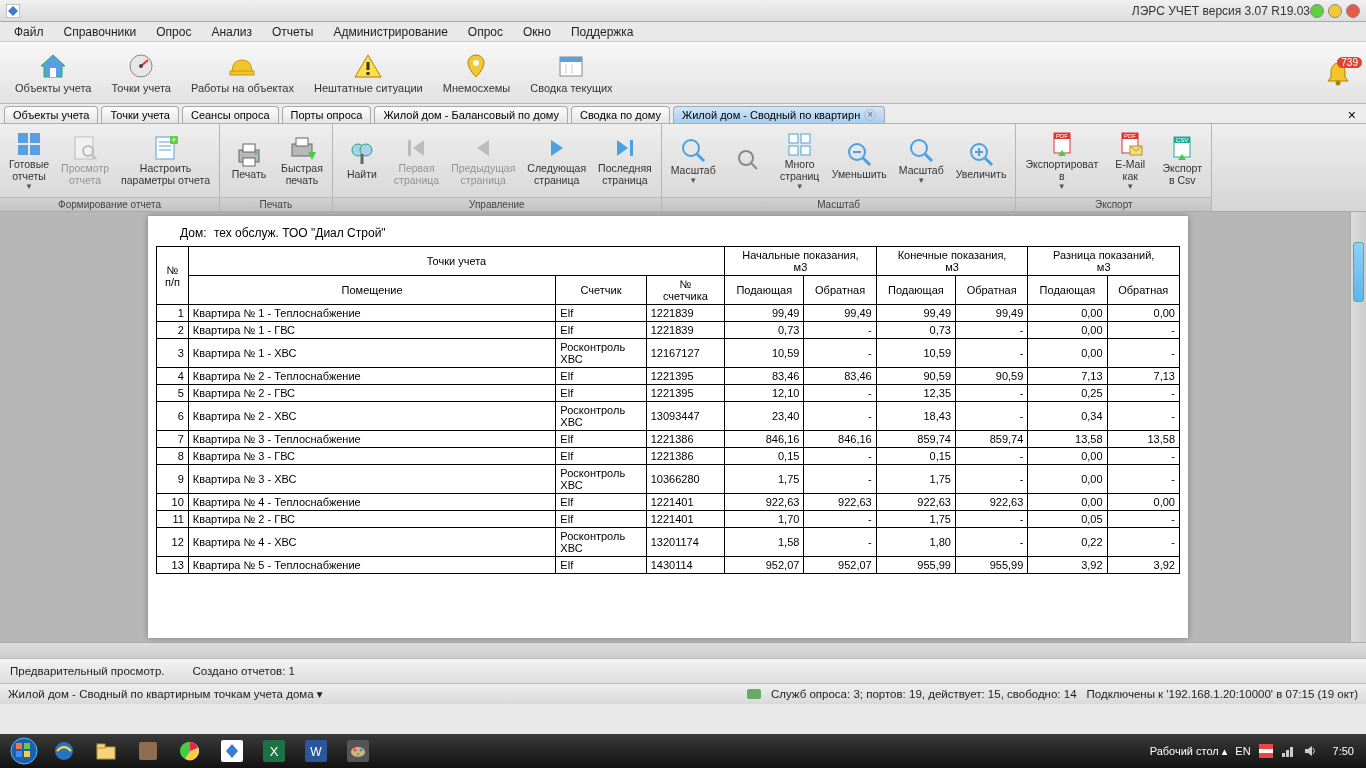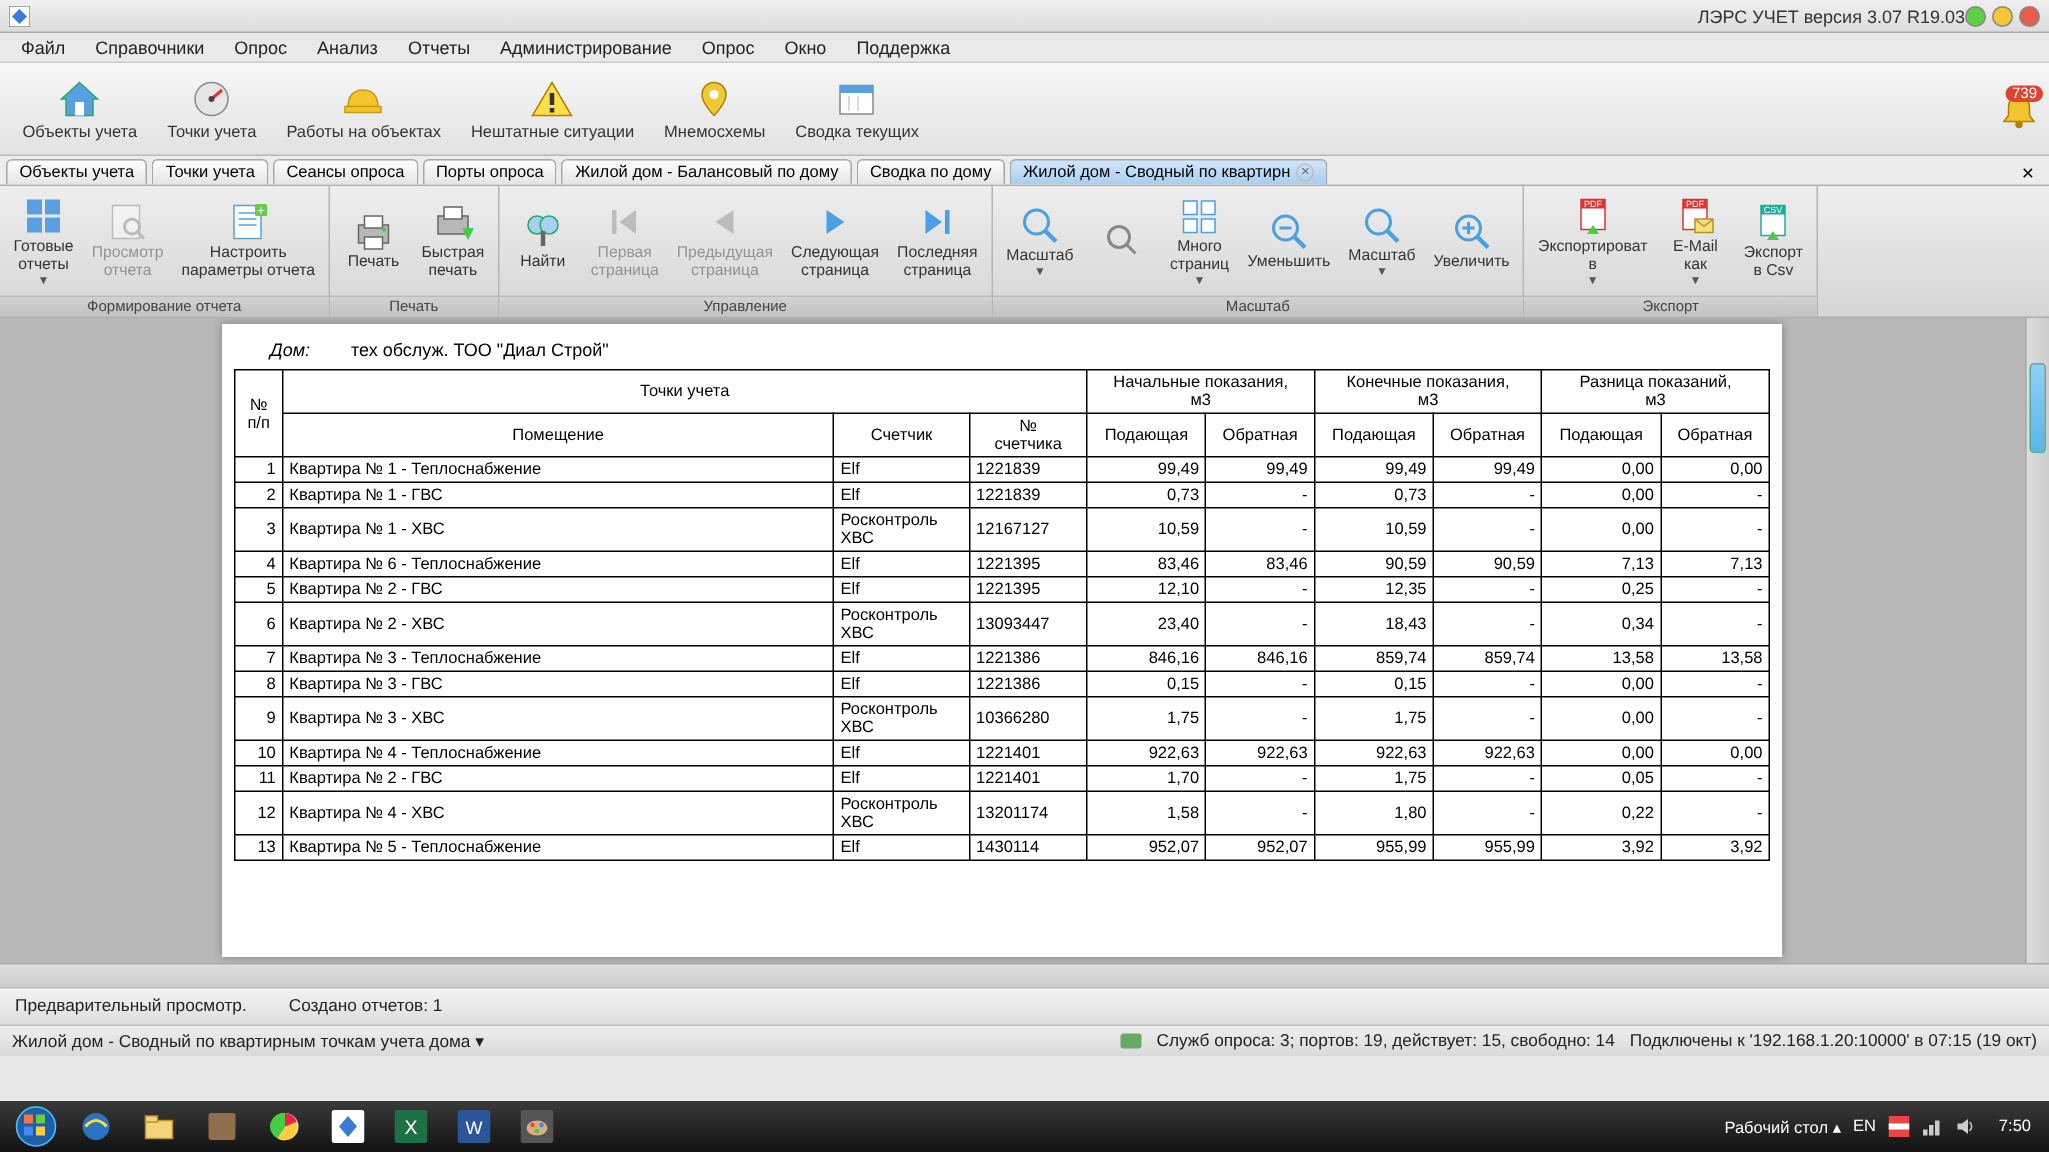"739" .bell-wrap { justify-content: flex-end -> flex-start }
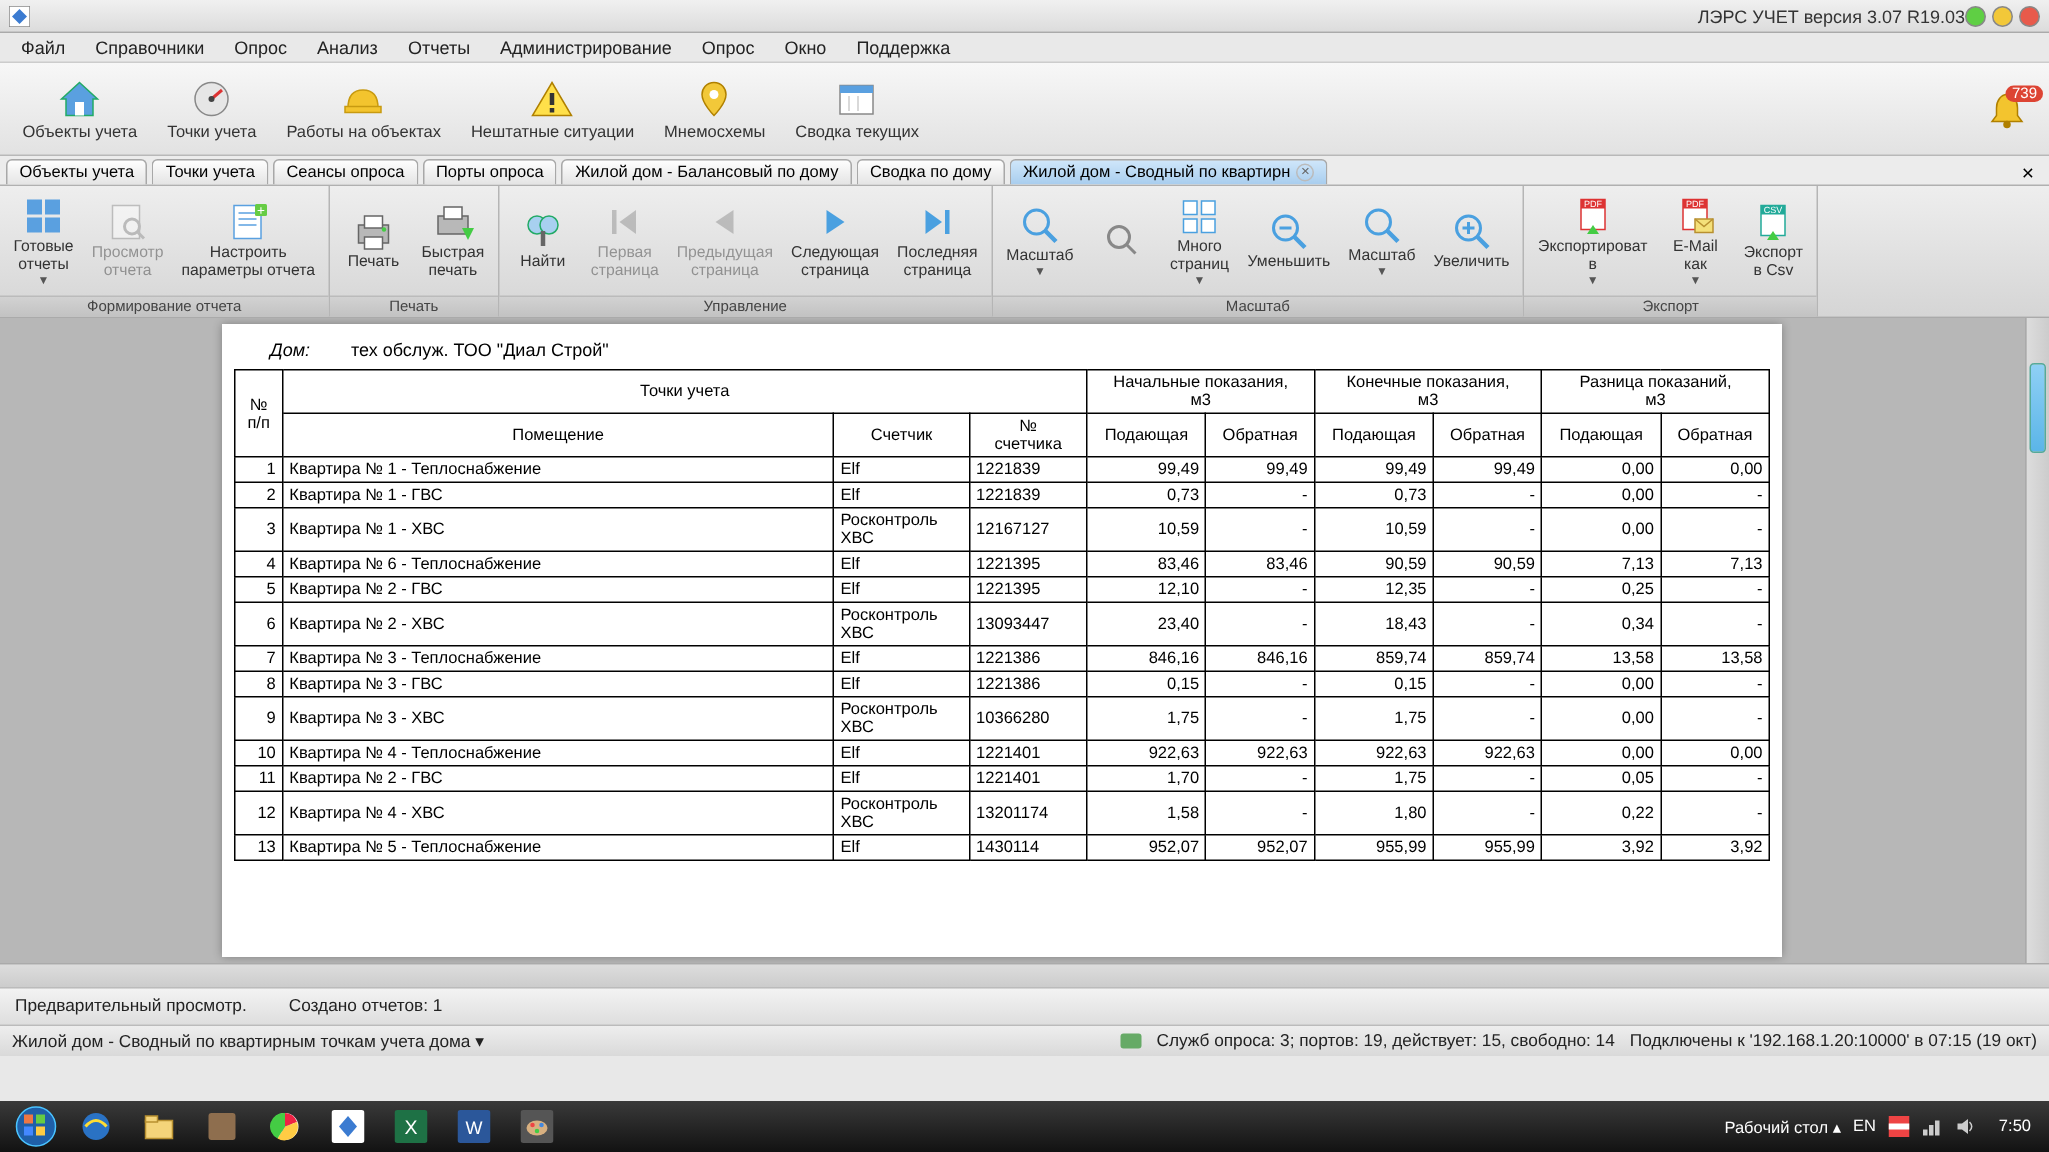"Дом:" .house-line b { font-style: italic -> none; margin-right: 24px -> 4px }
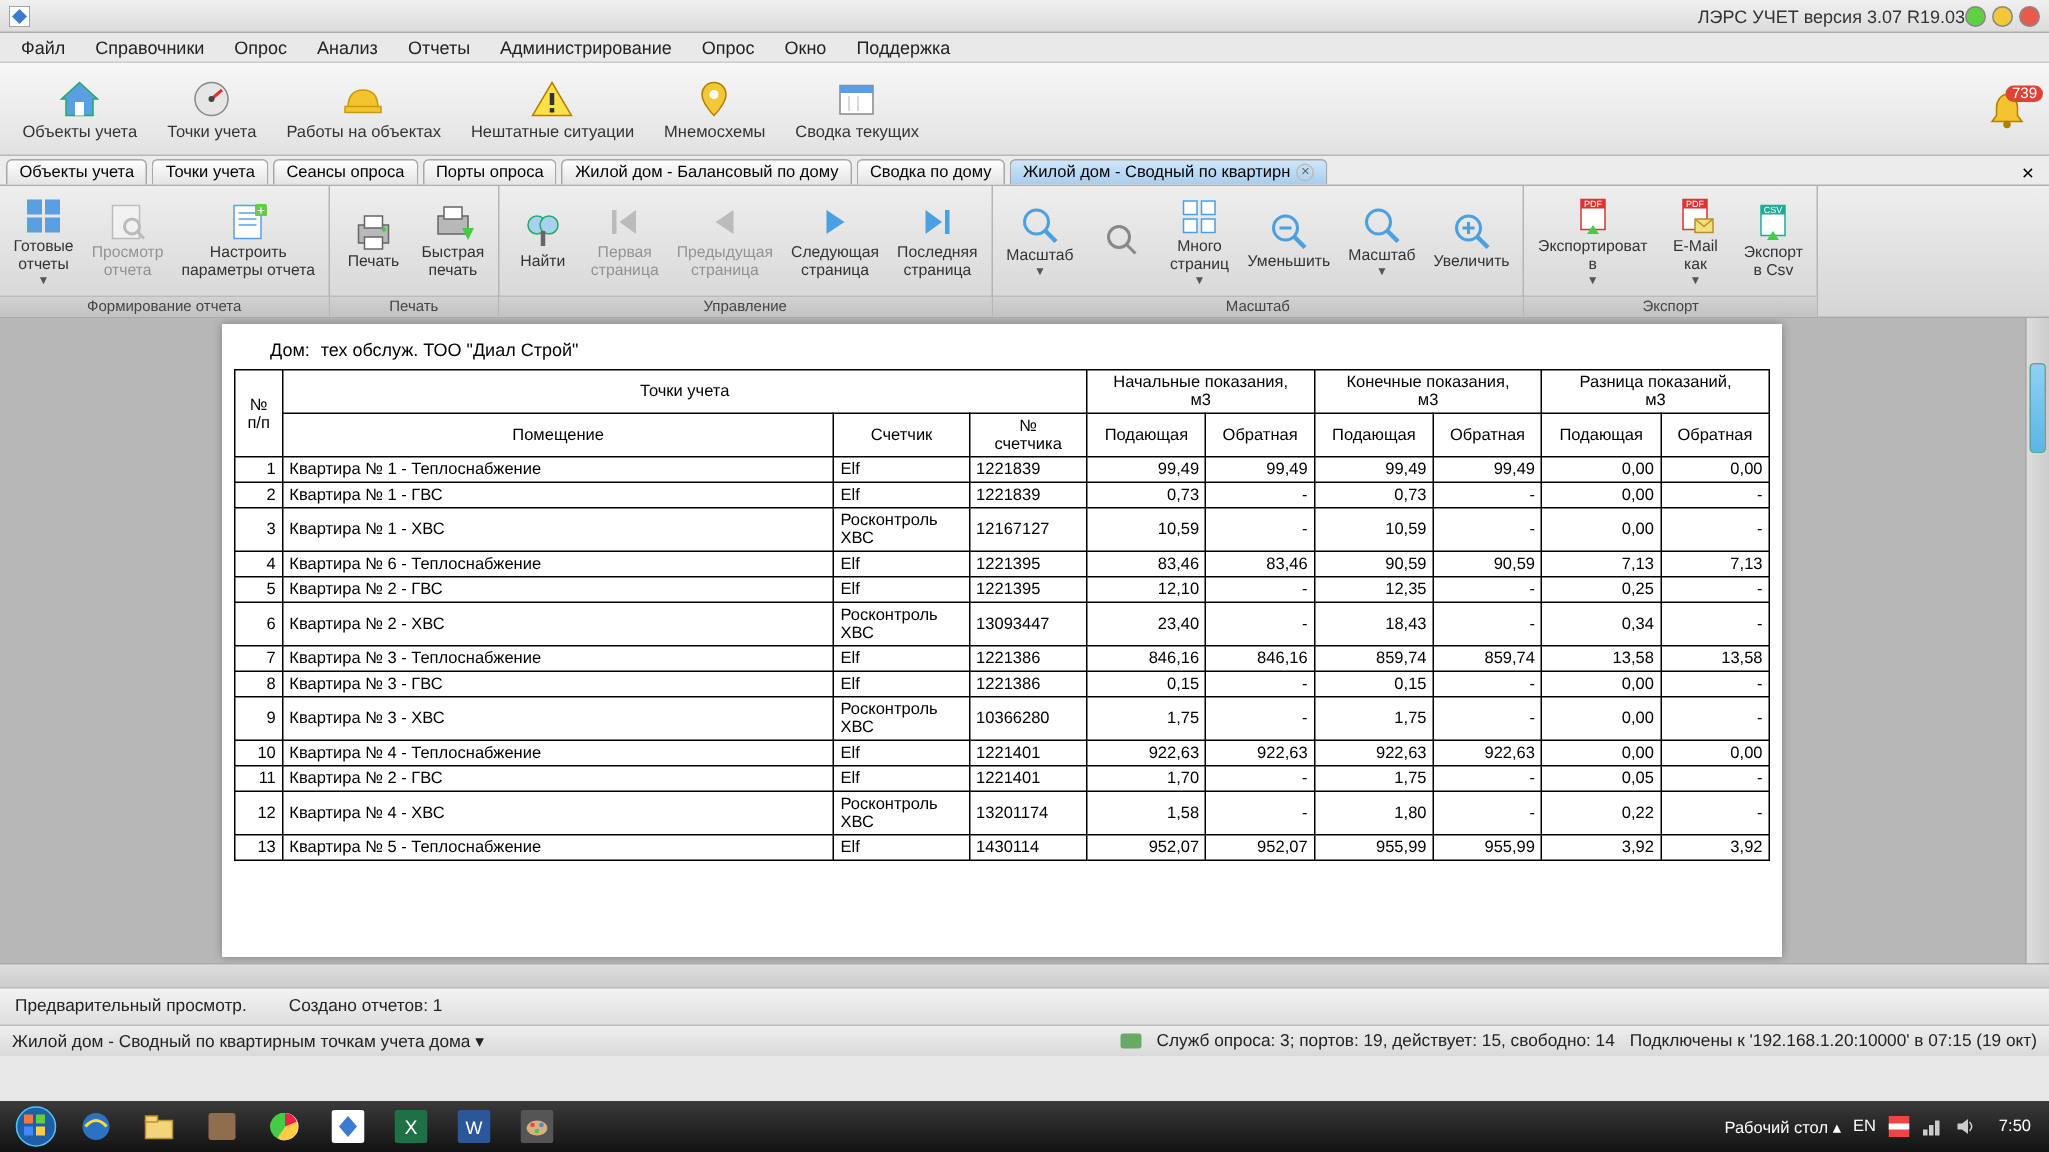"Квартира № 6 - Теплоснабжение" td { text: 6 -> 2 }
